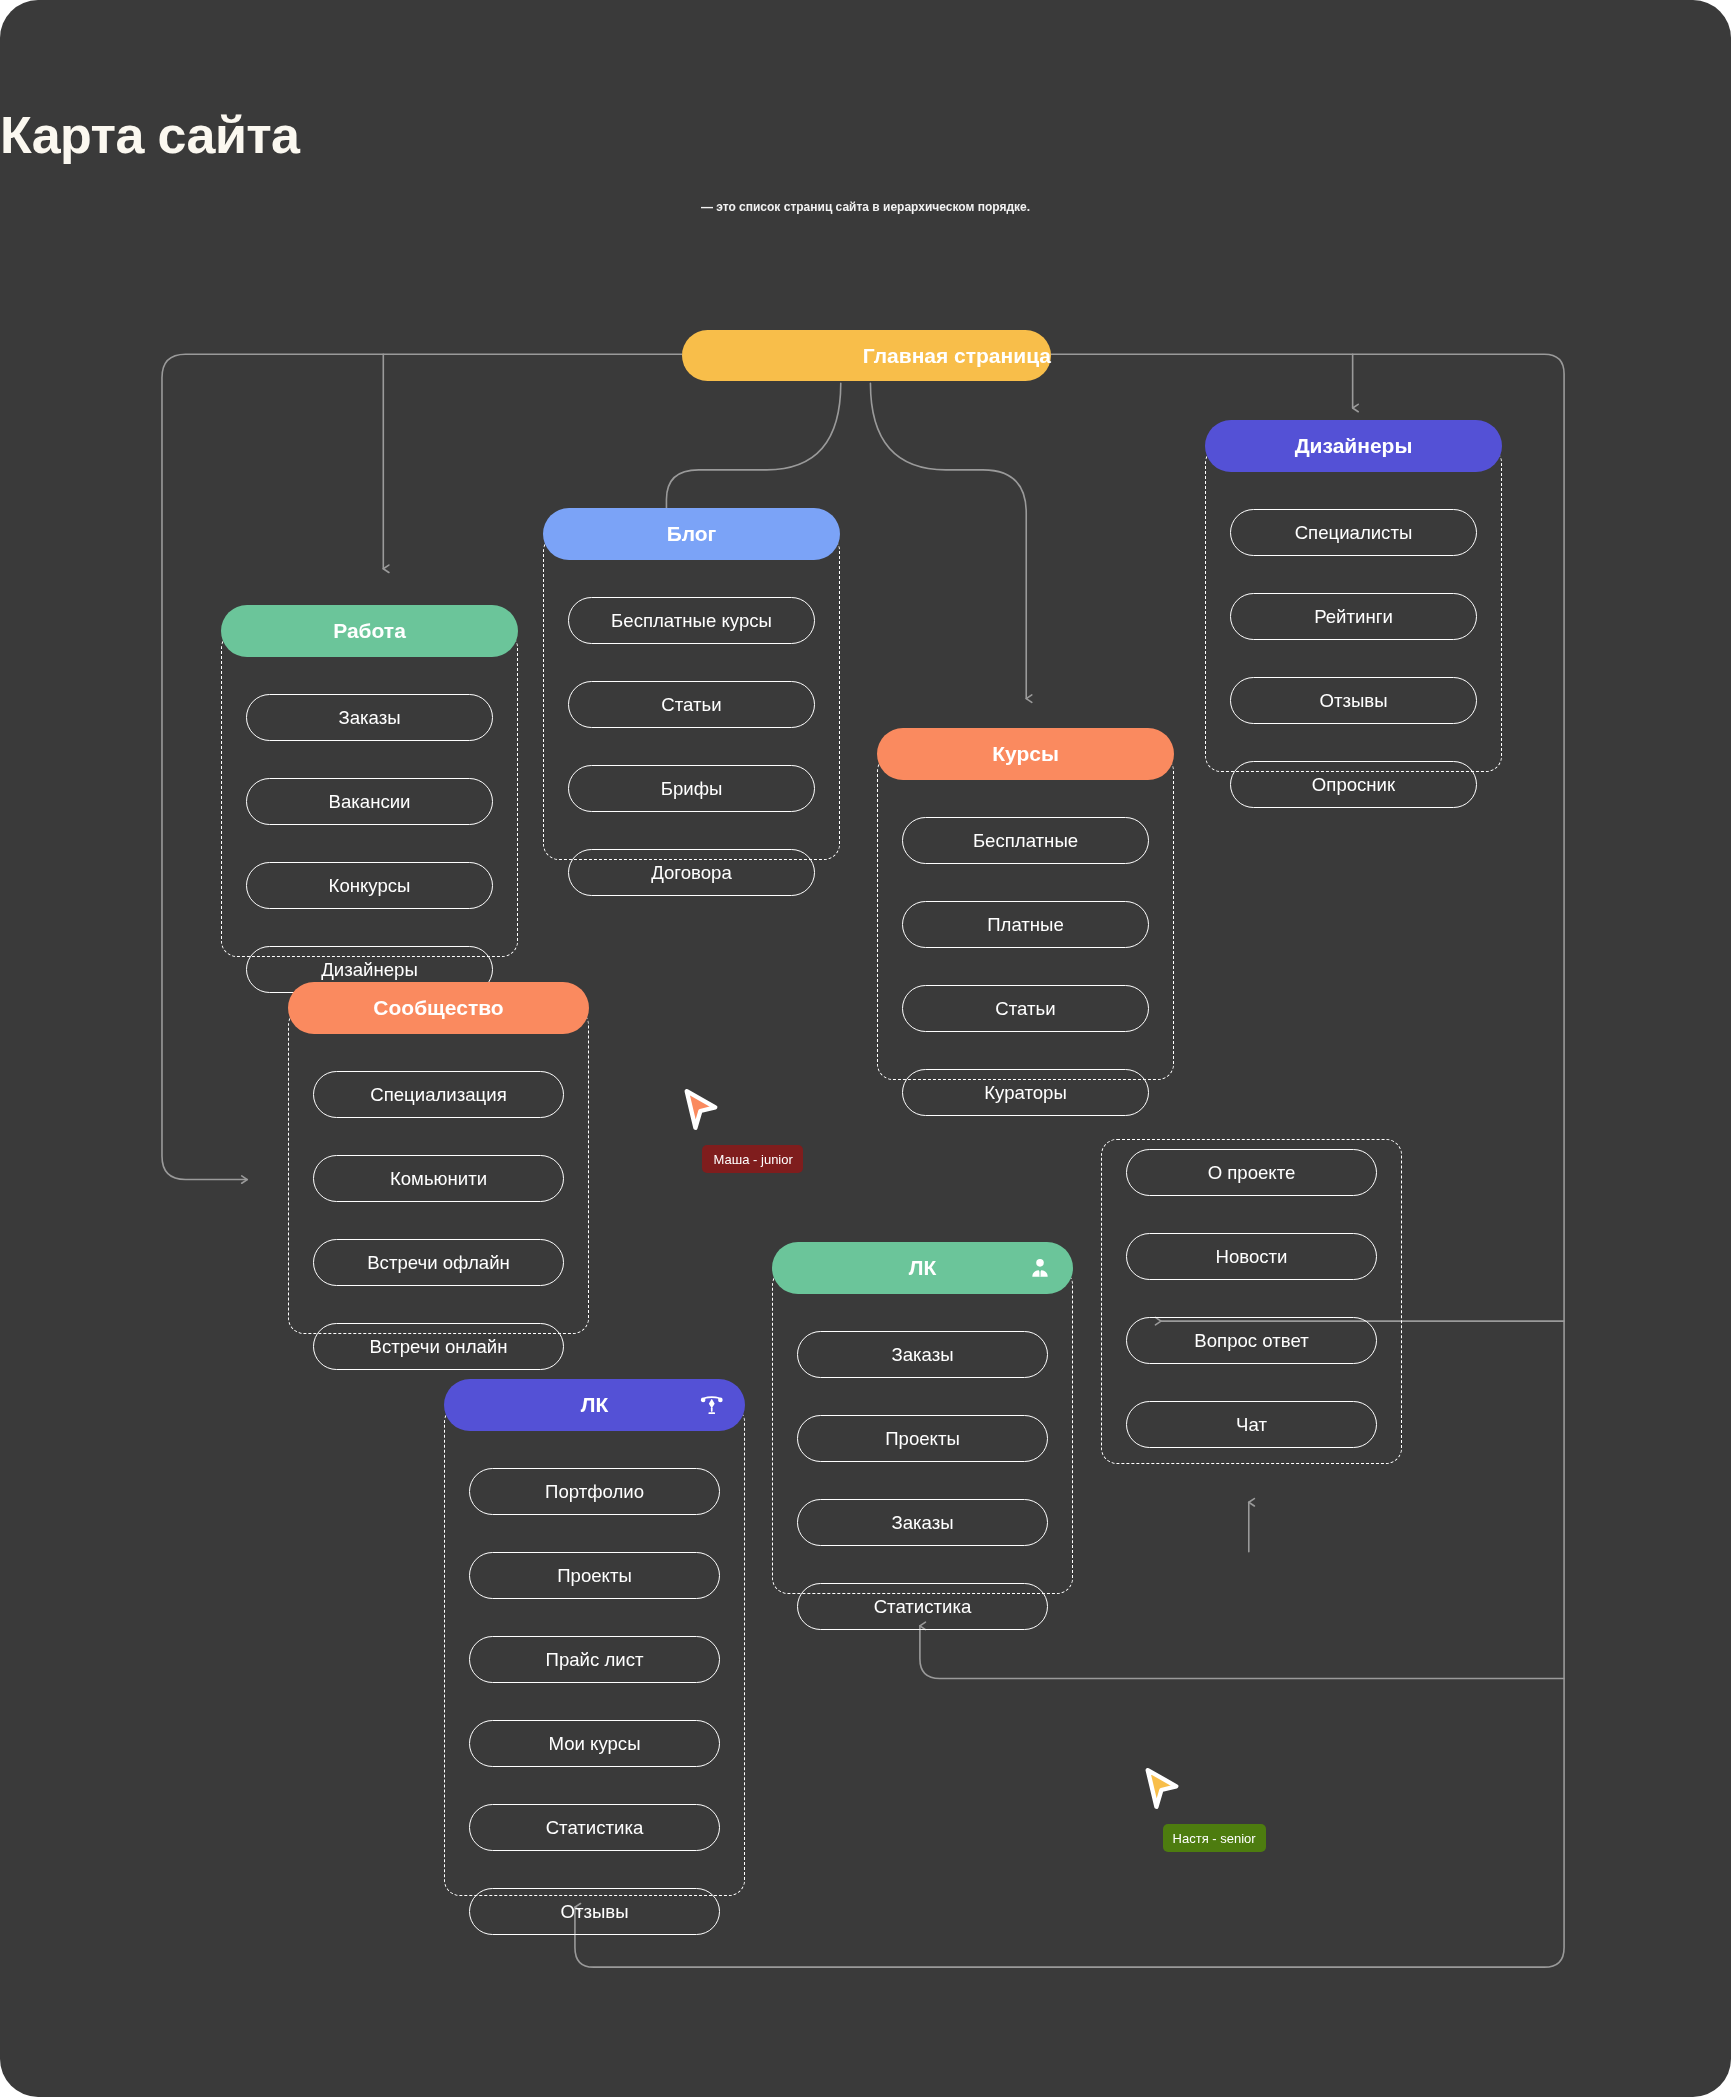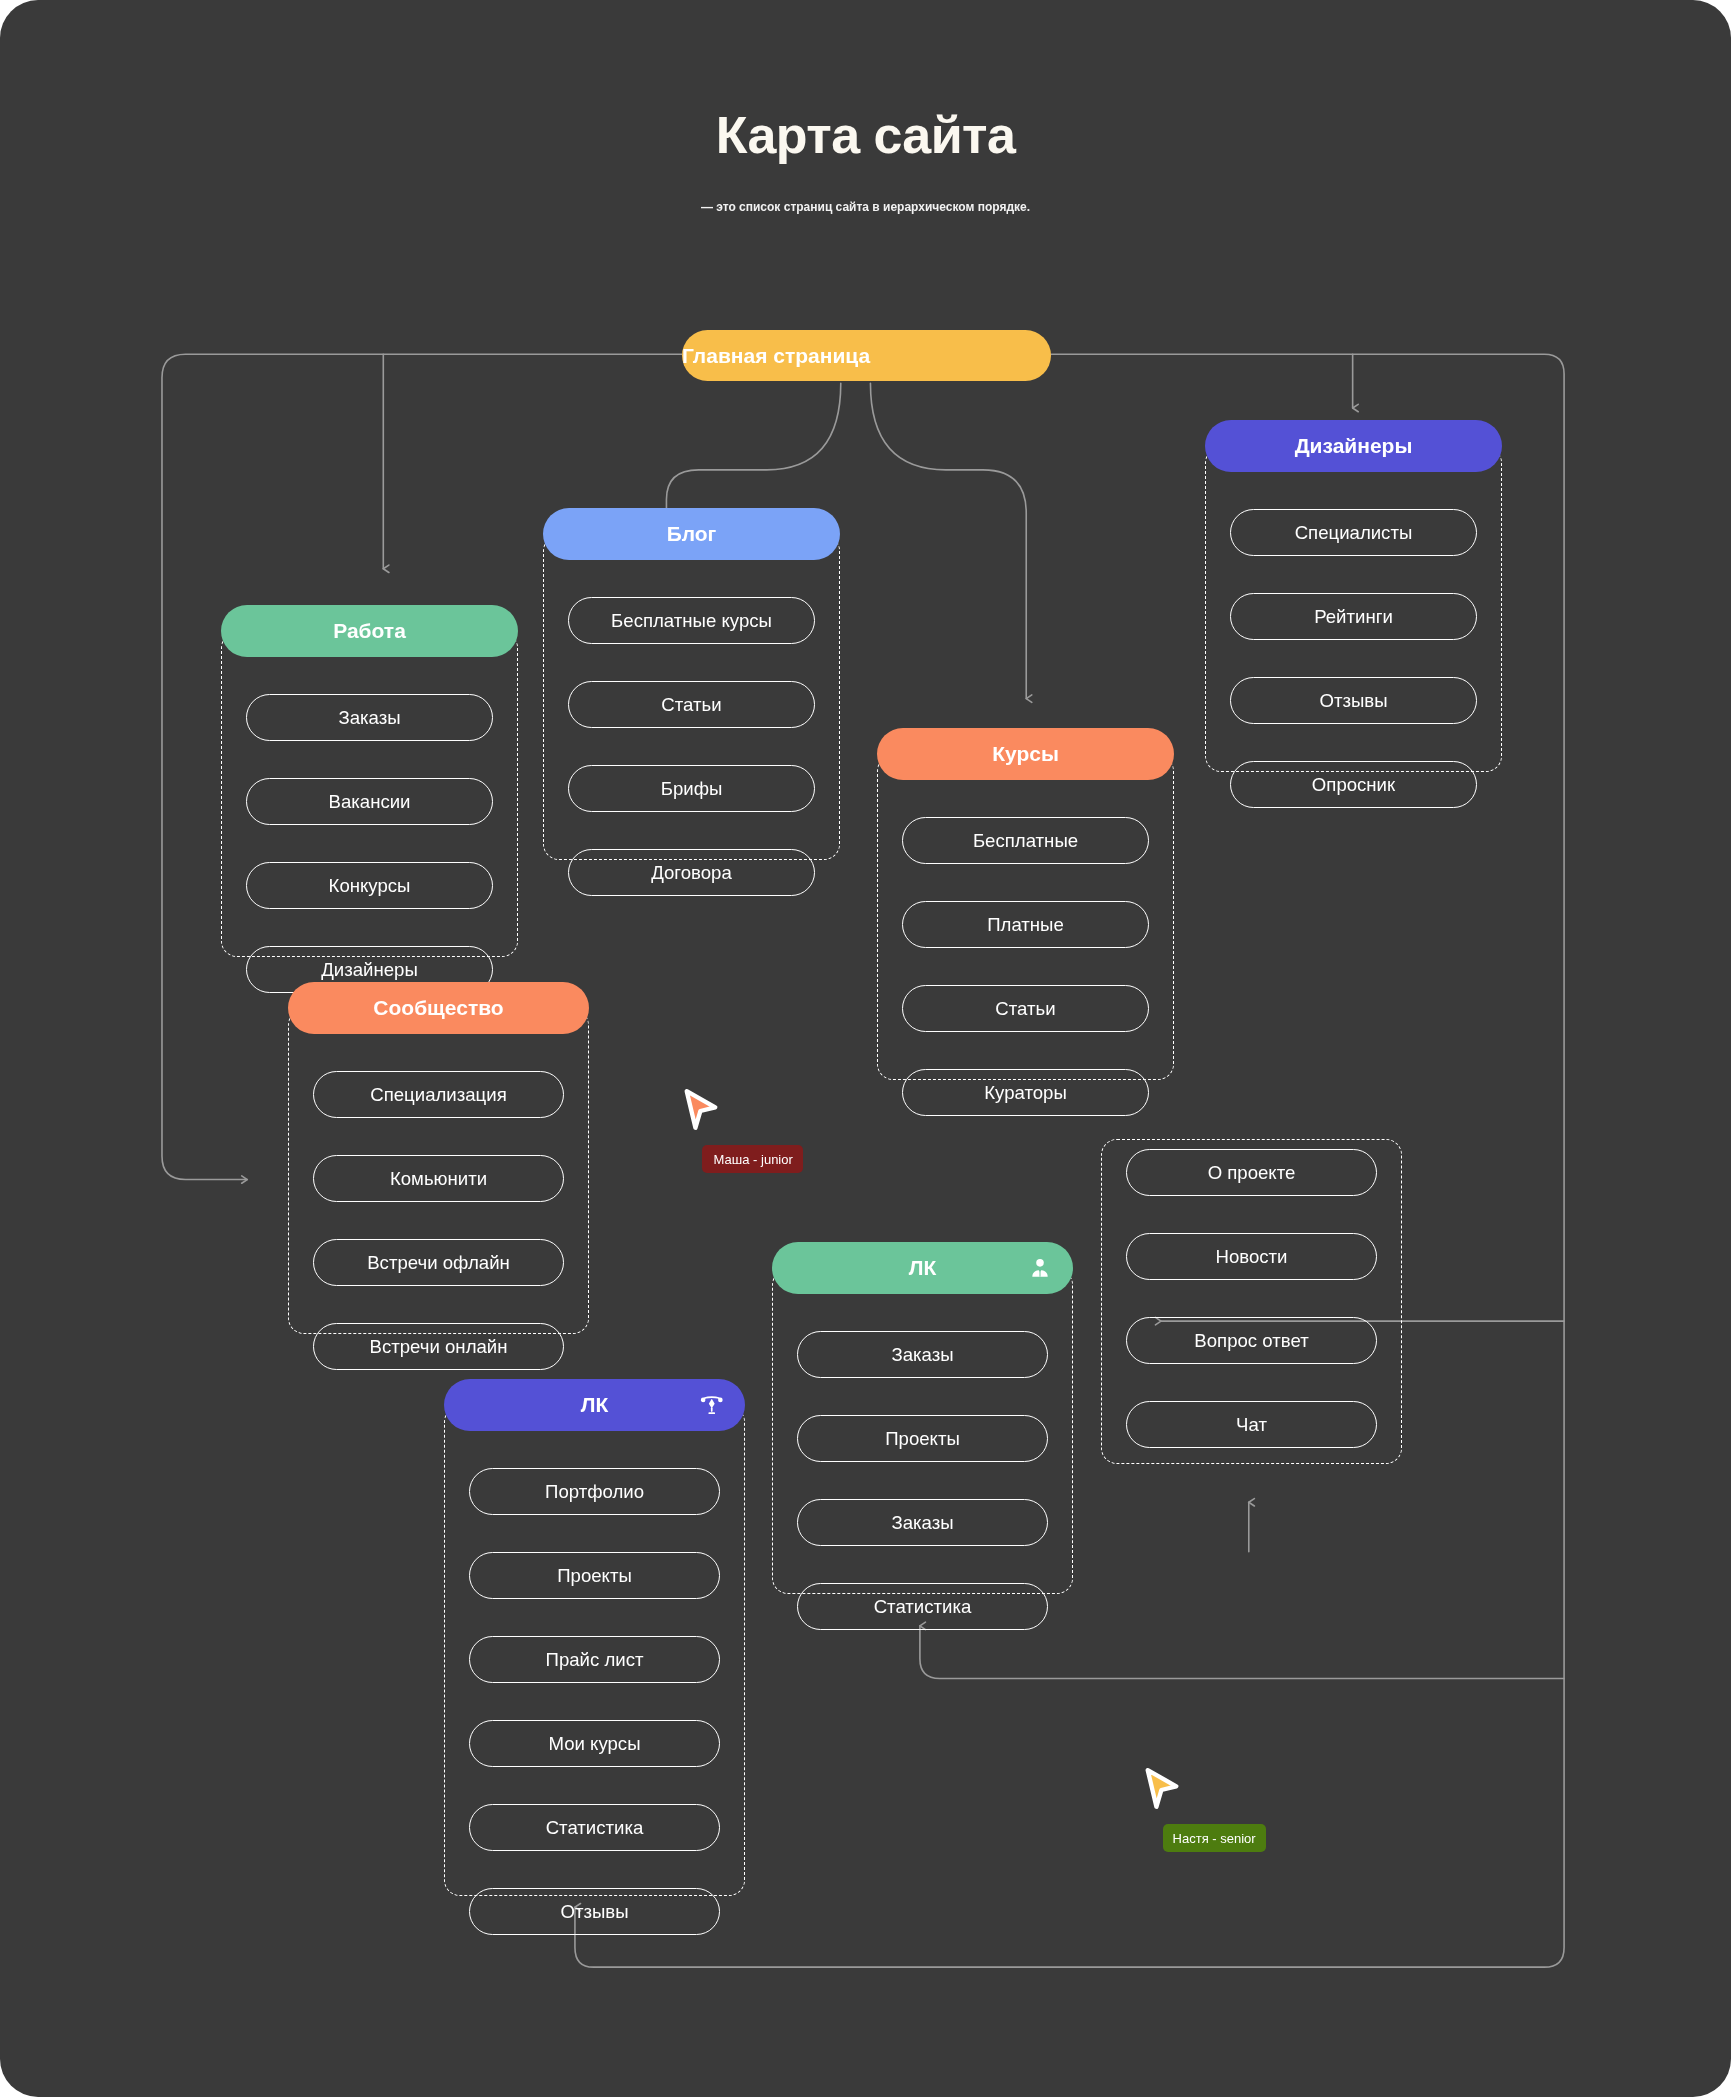"Карта сайта" .page-title { text-align: center -> none }
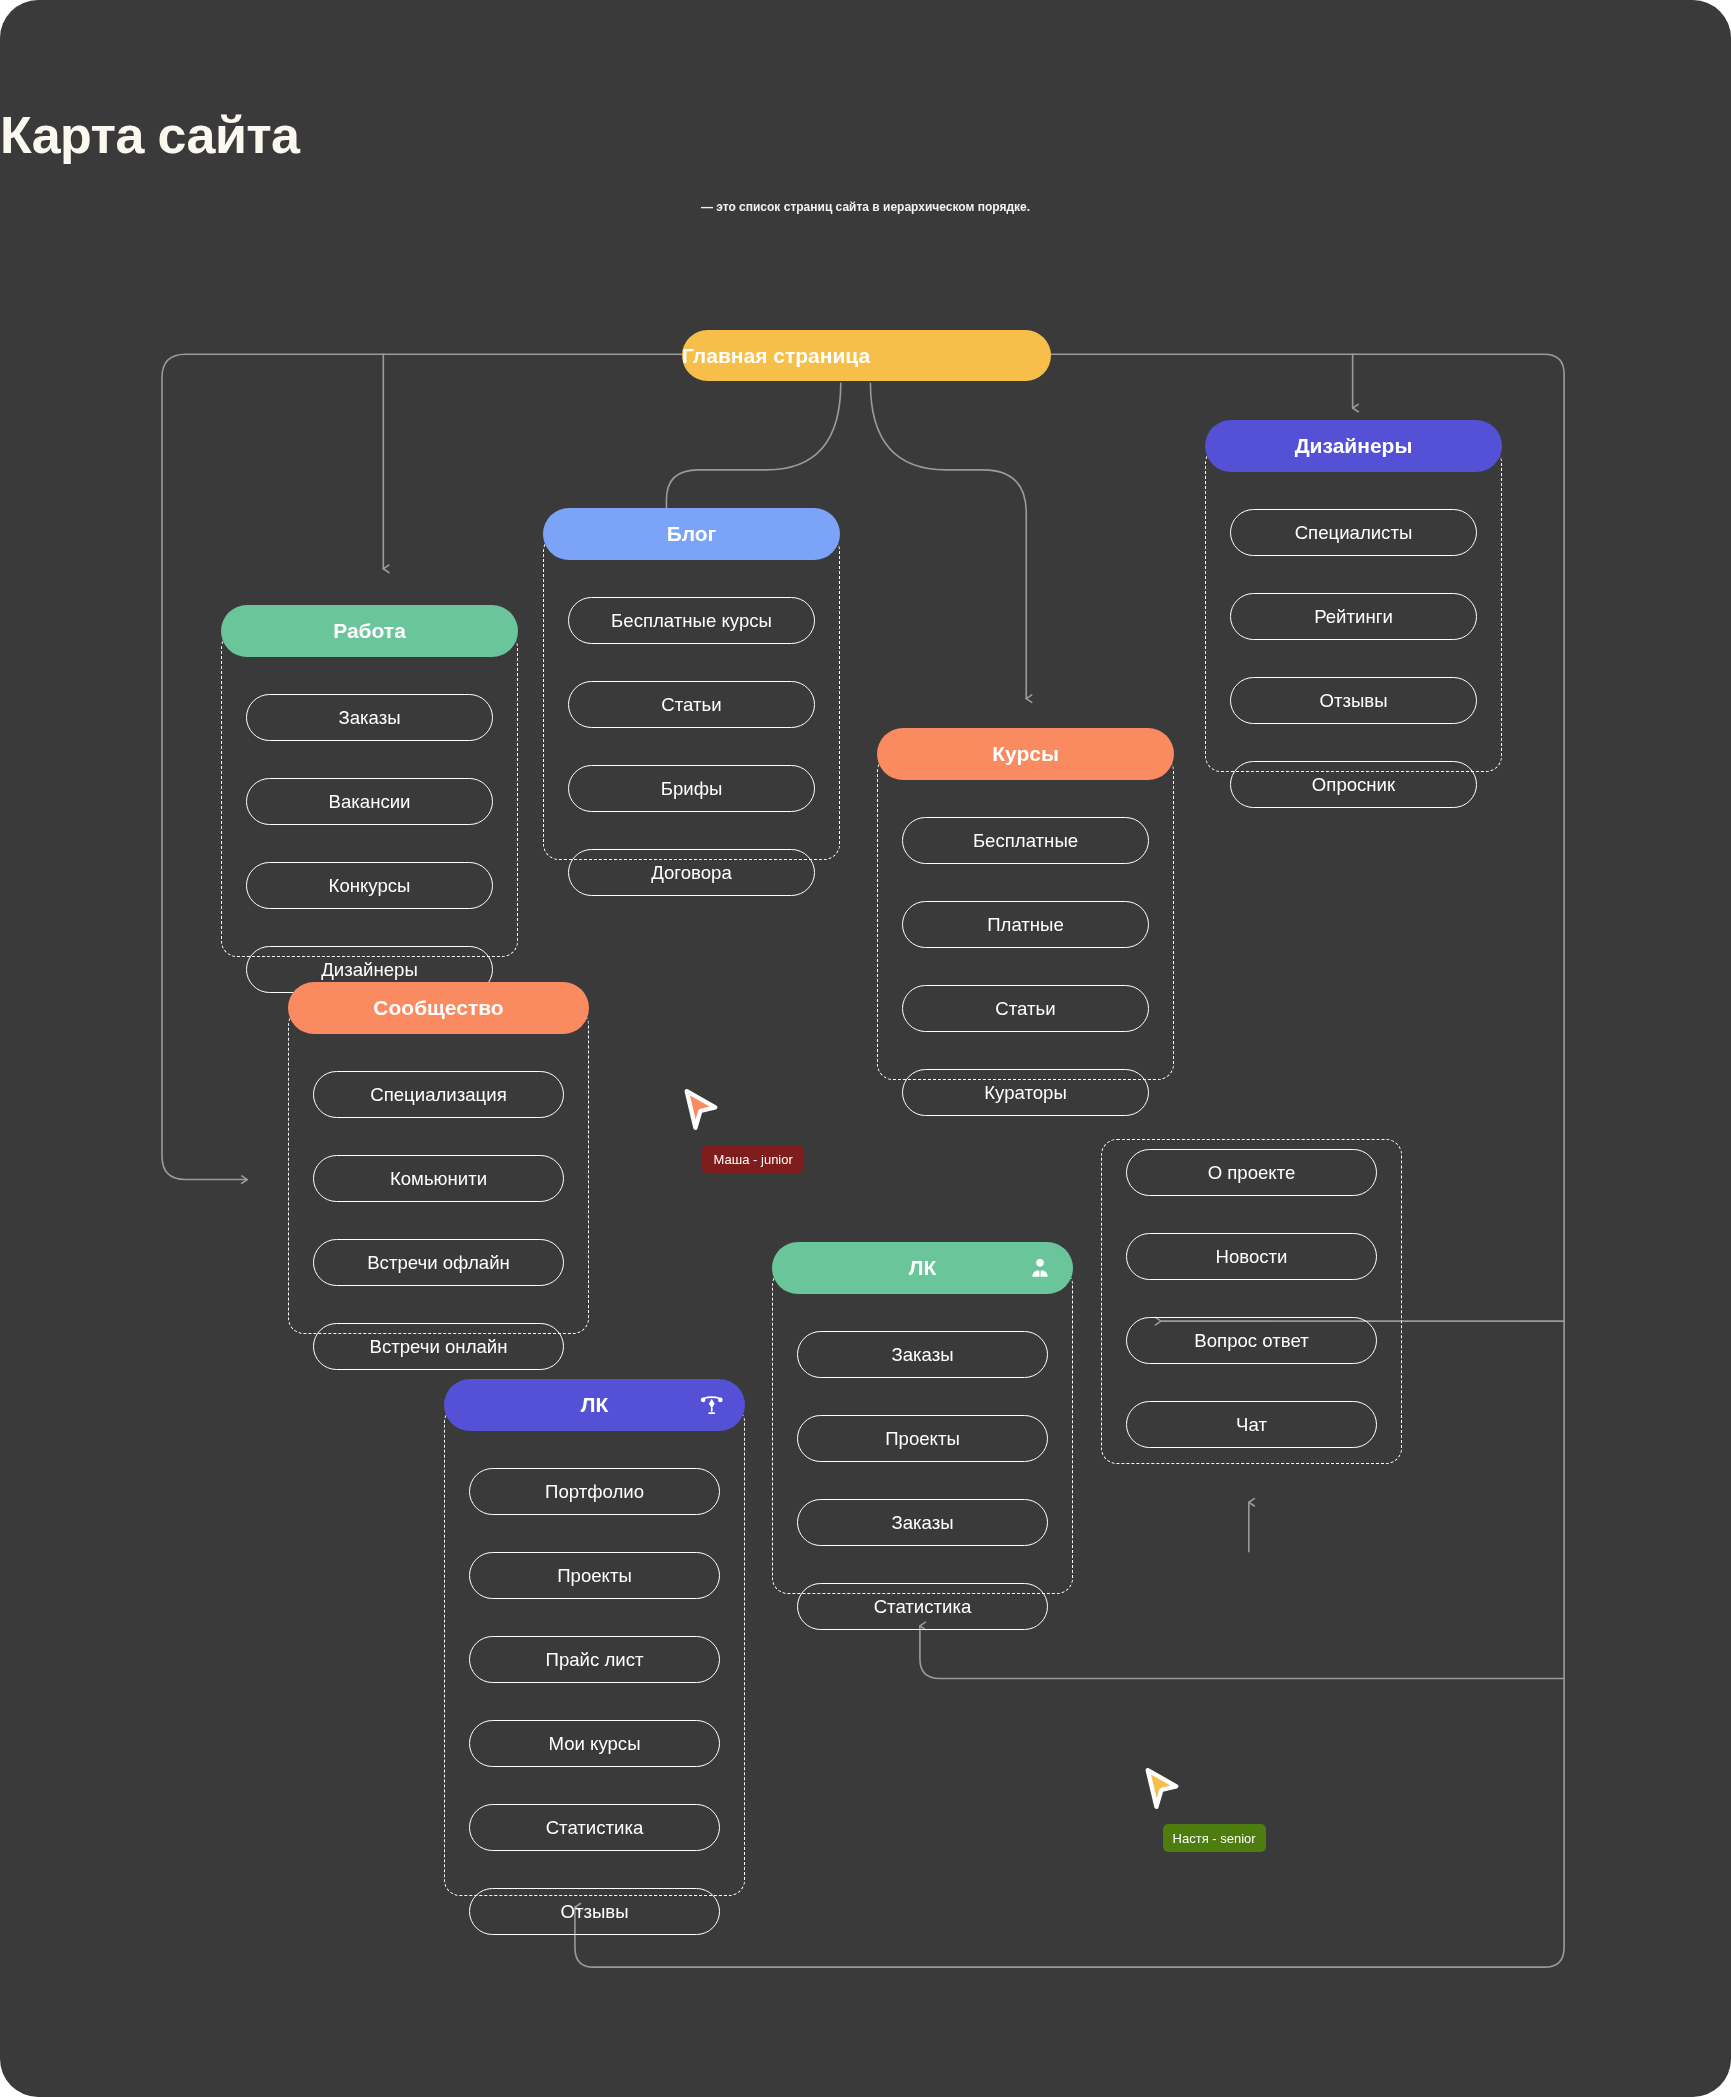"Главная страница" .root-node { justify-content: flex-start -> flex-end }
